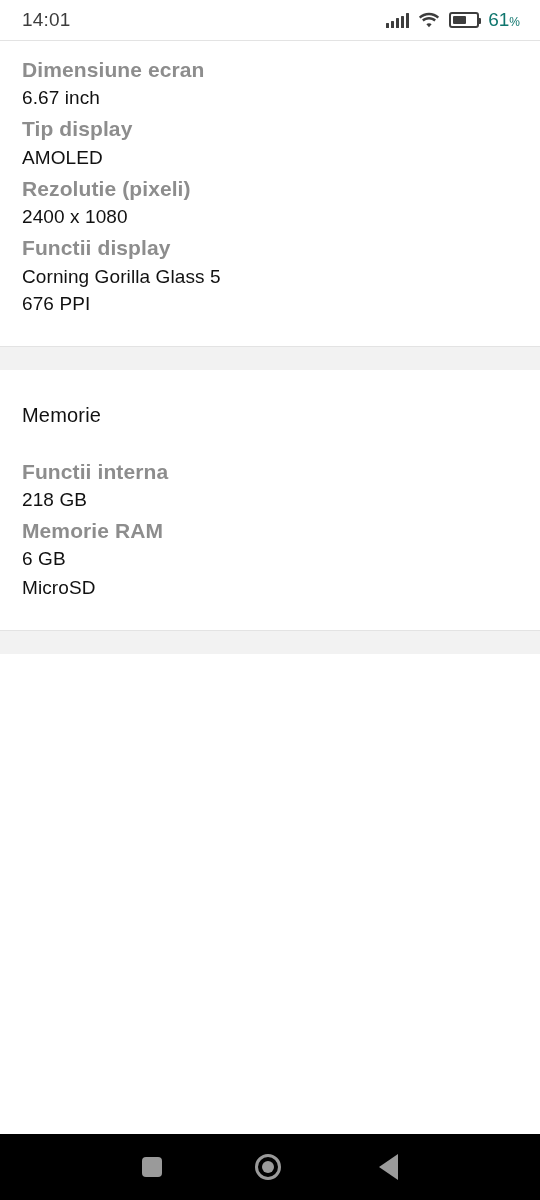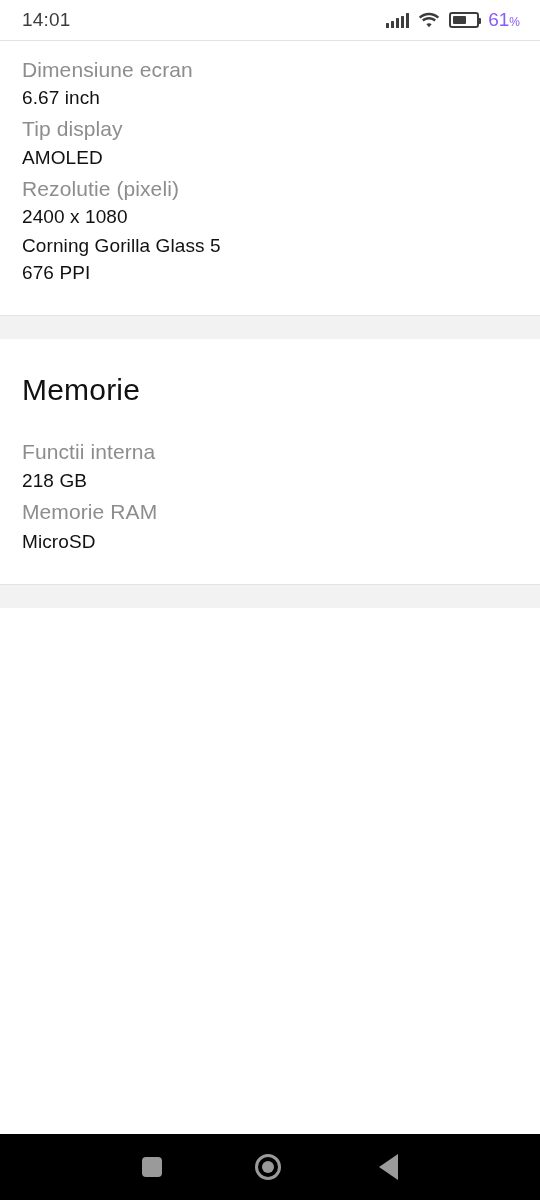"61%" .batt-pct { color: #8b5cf6 -> #0f766e }
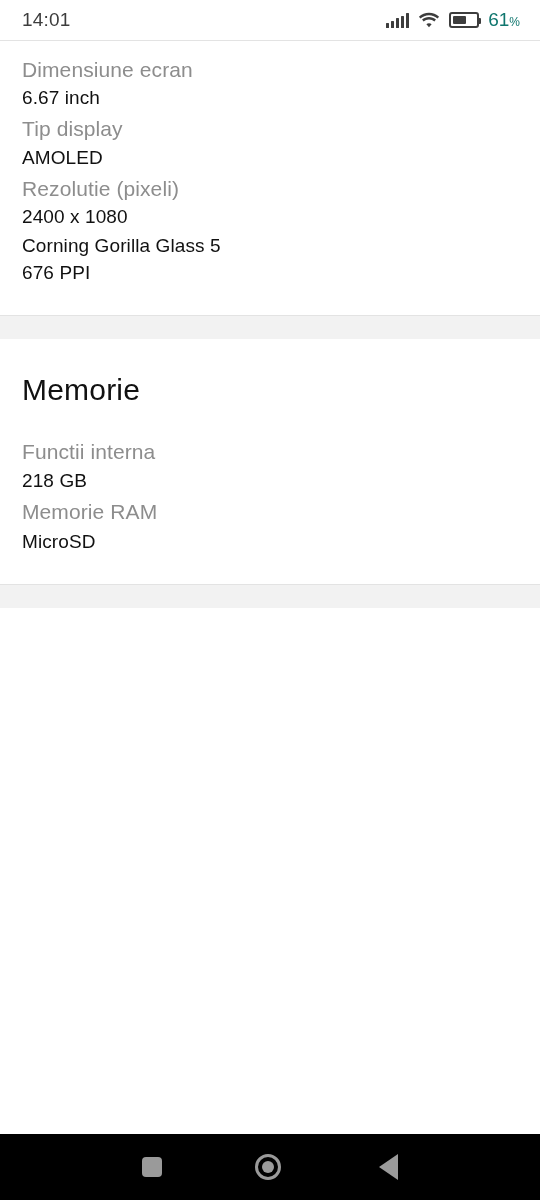"Dimensiune ecran" .spec-label { font-weight: 400 -> 700 }
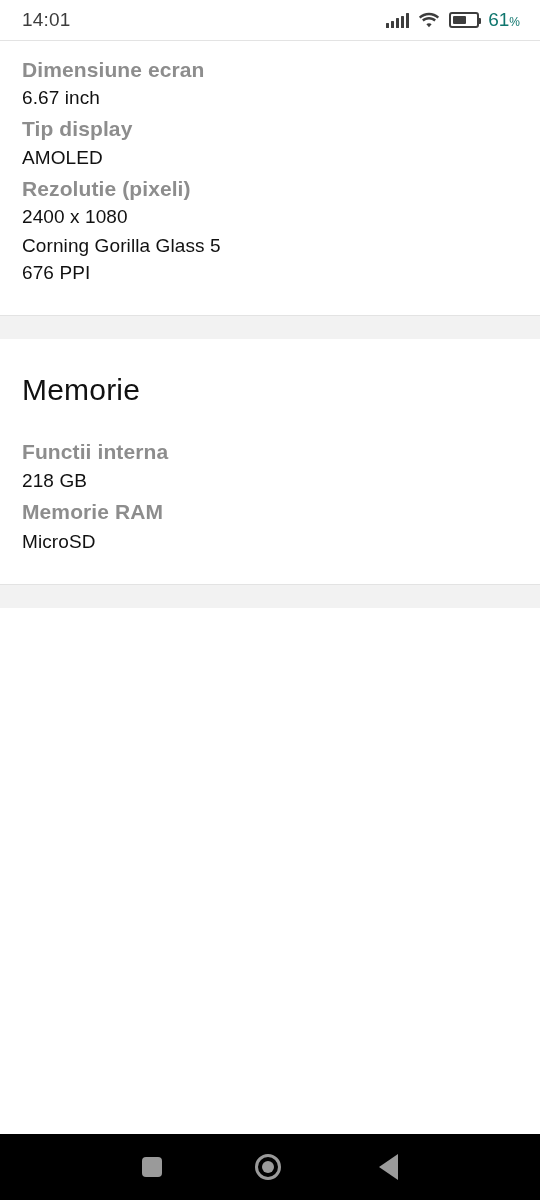"Functii display" div.spec-label { html: none -> <div>Functii display</div> }
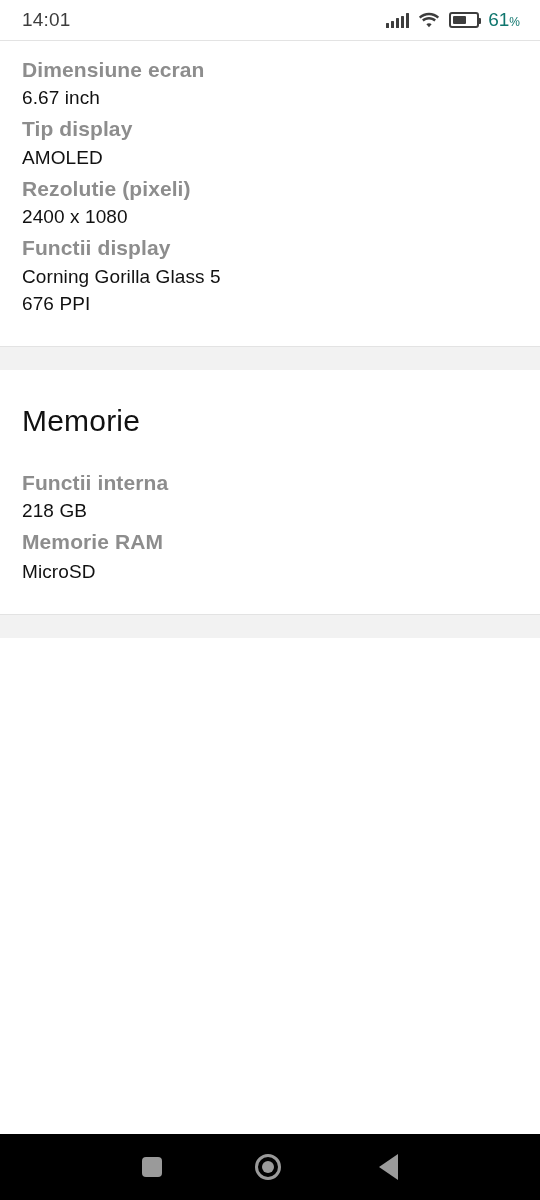"Memorie" .section-title { font-size: 30px -> 20px }
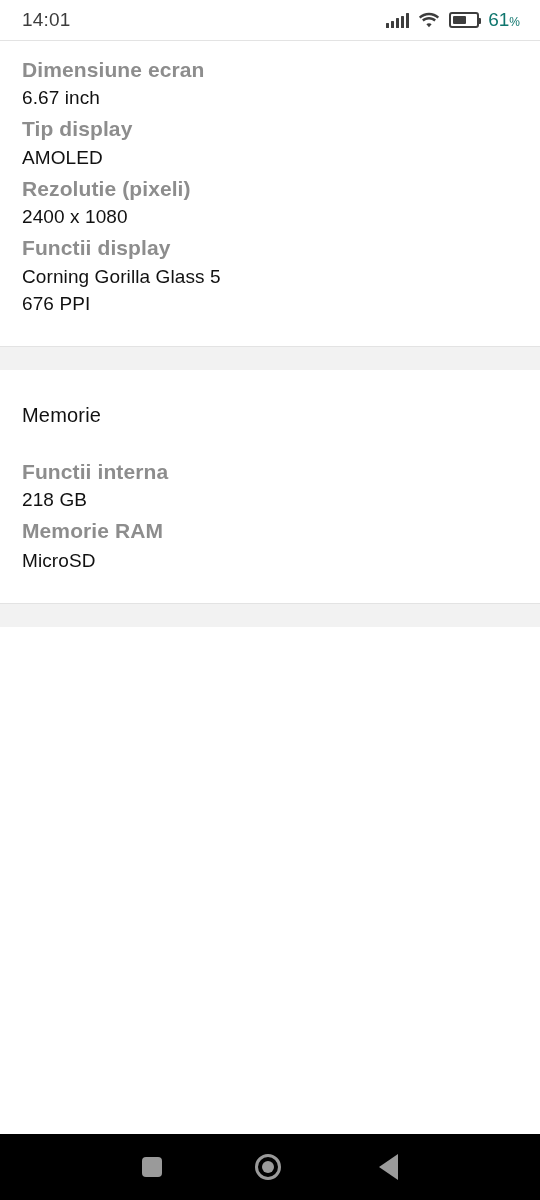"6 GB" div.spec-value { html: none -> <div>6 GB</div> }
